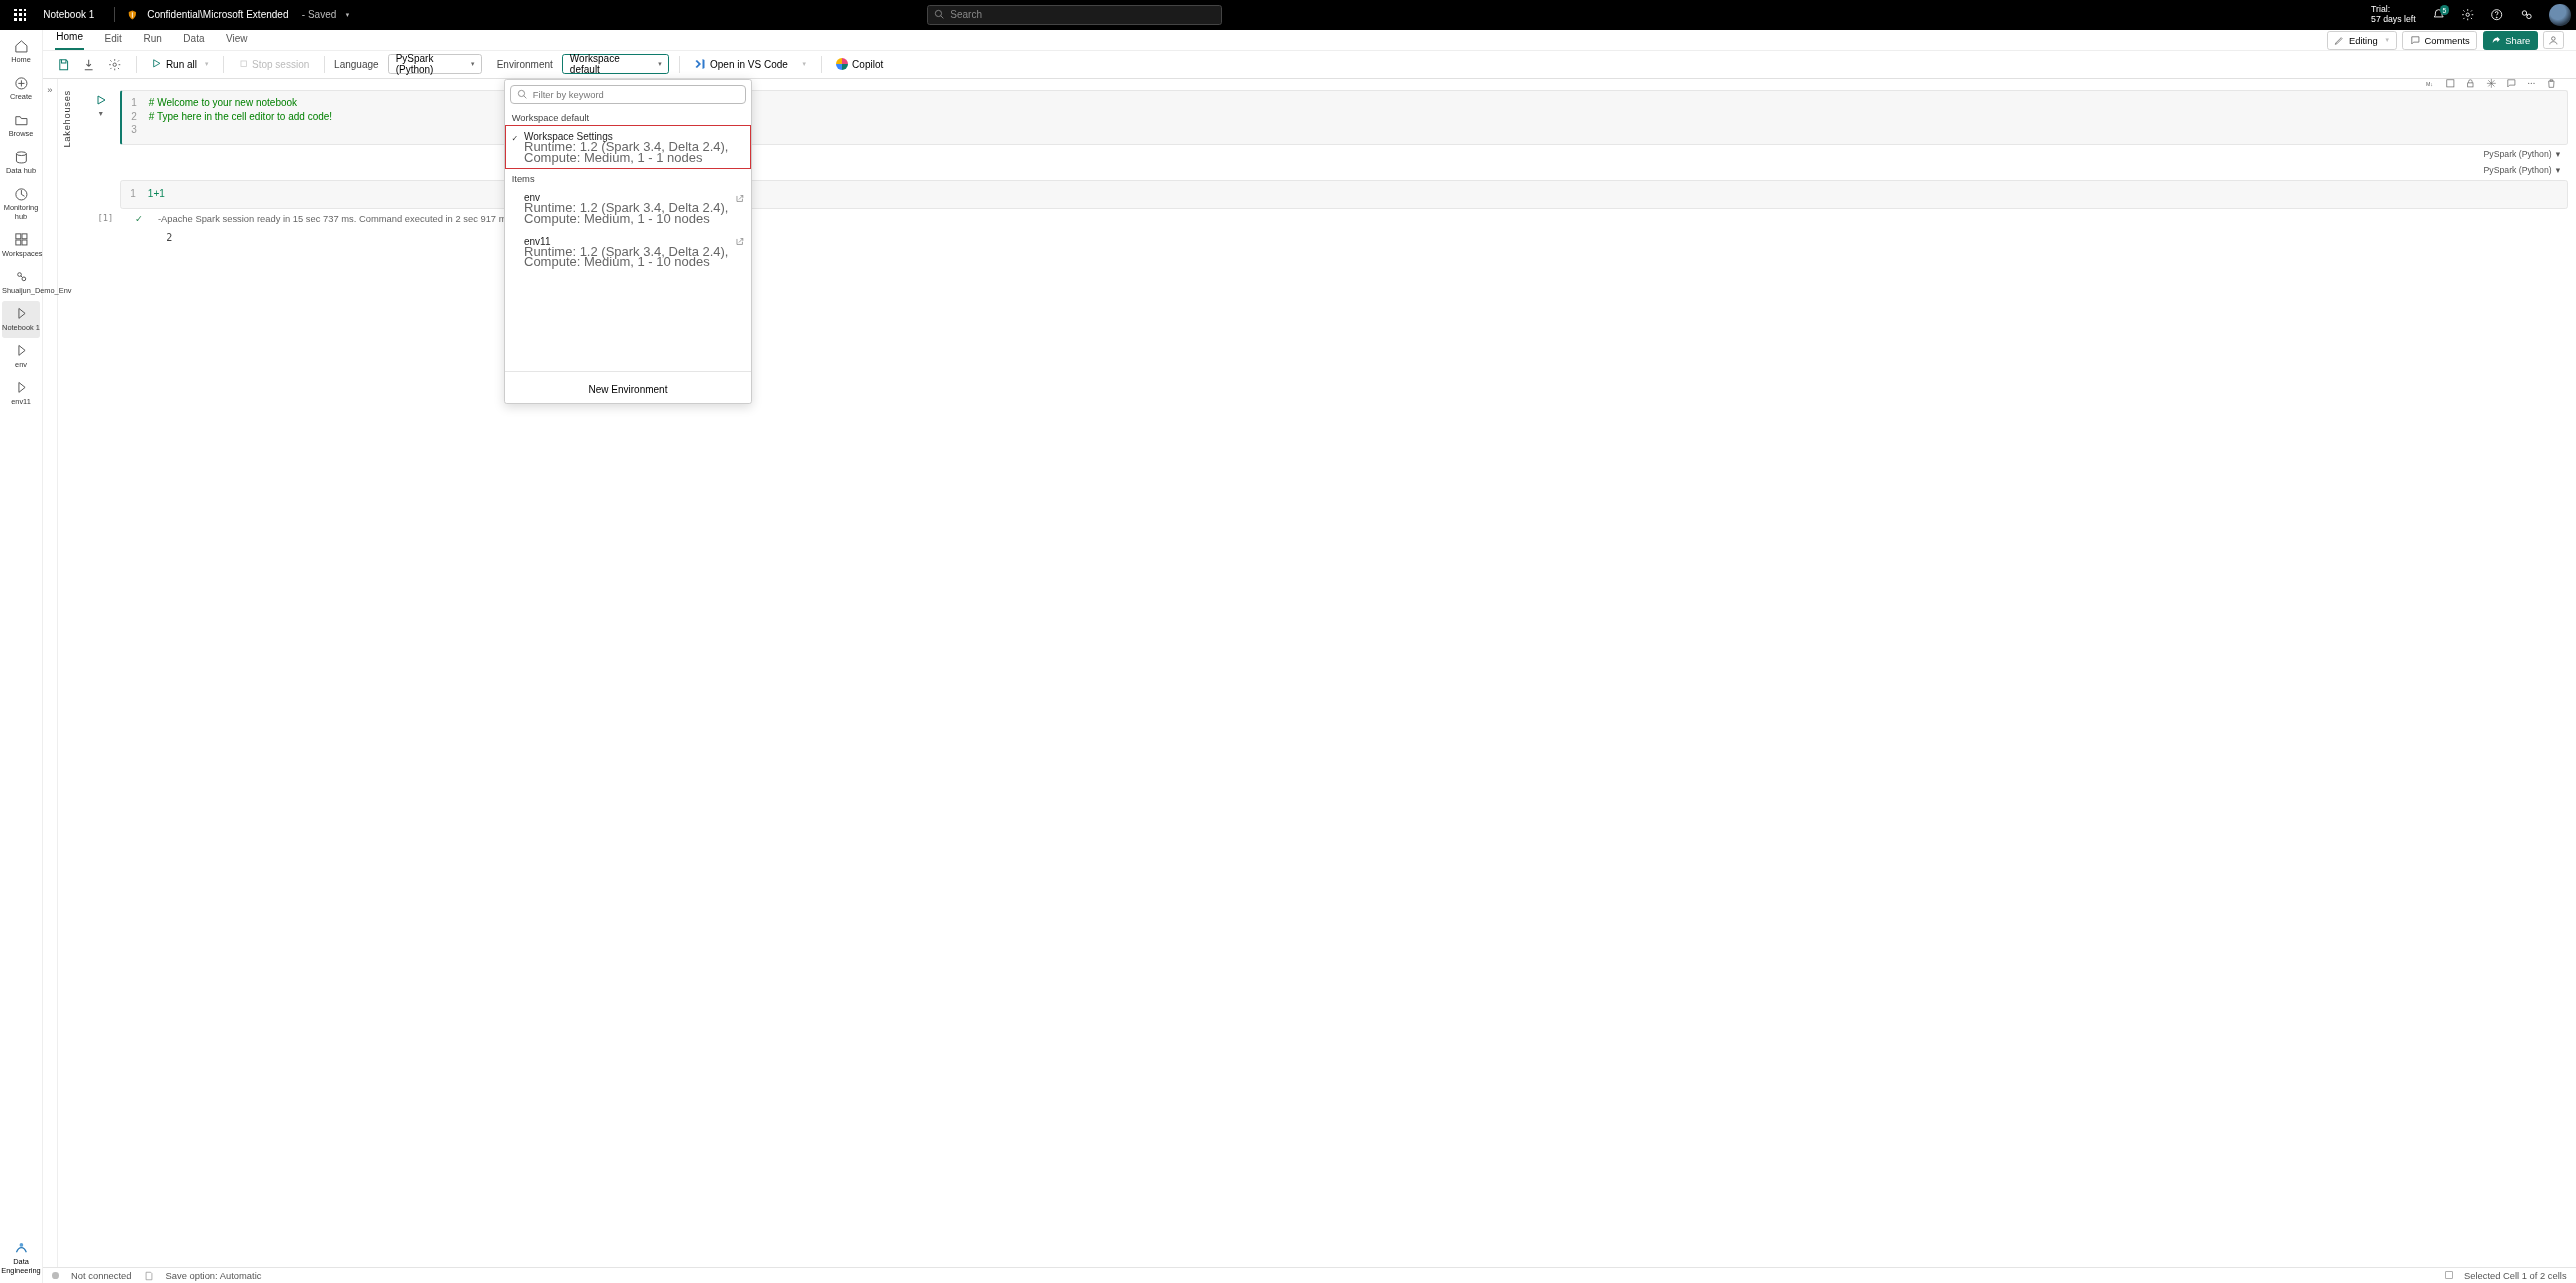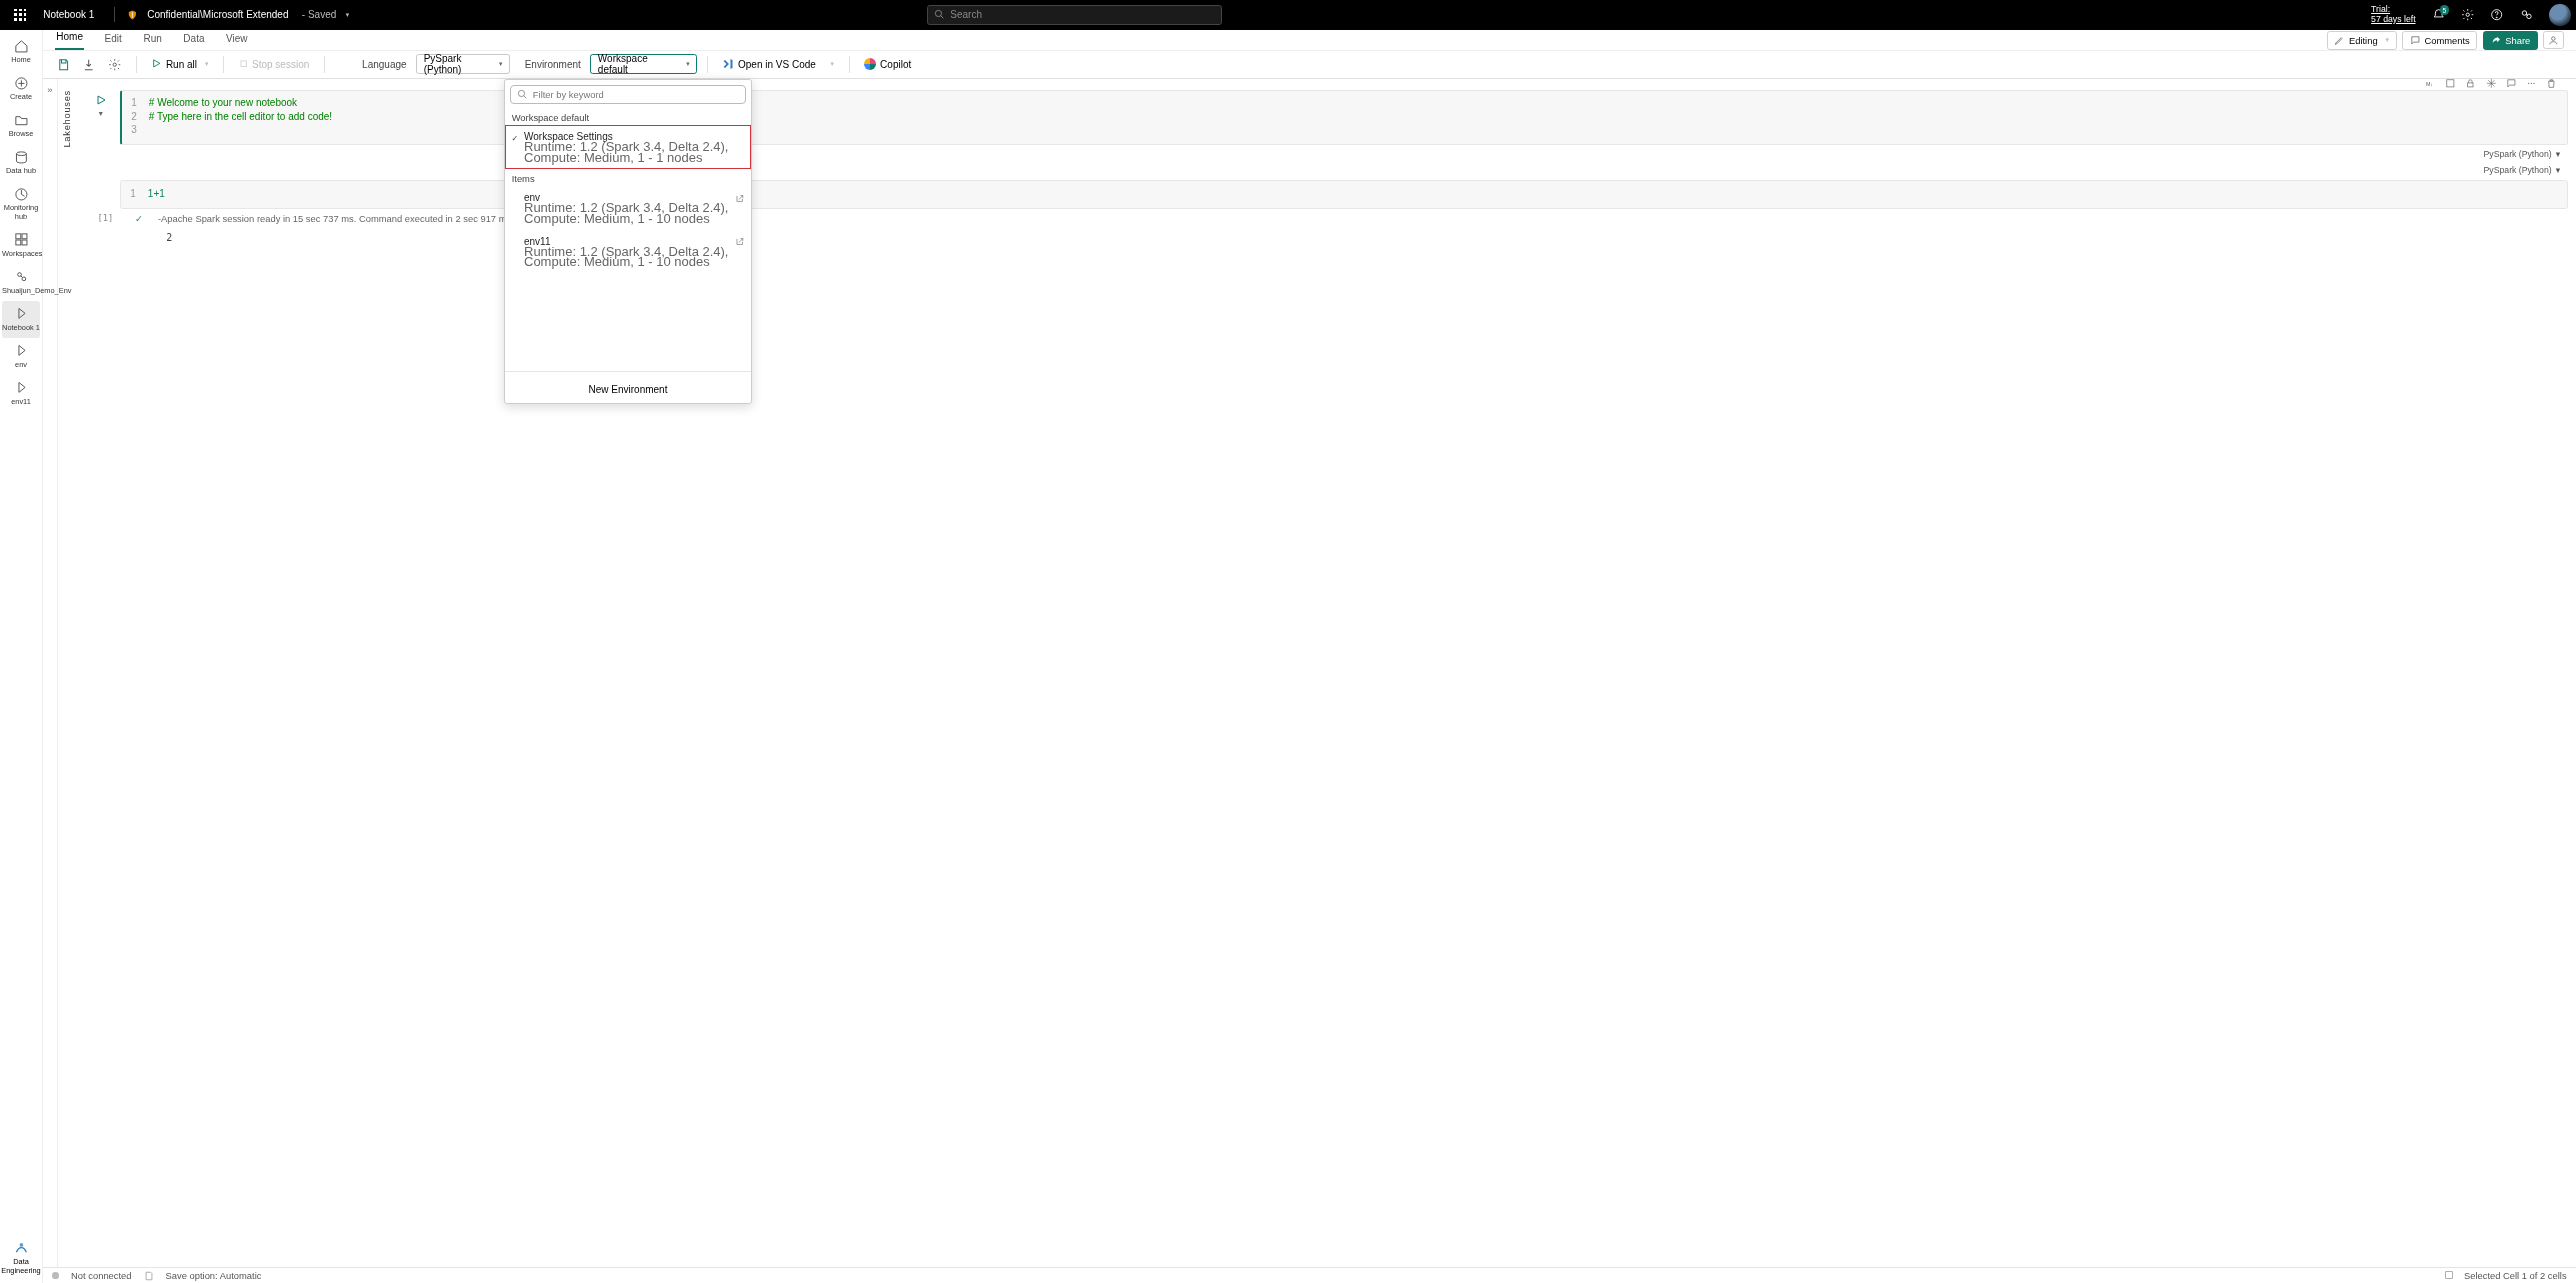"Trial:" .topbar-right { text-decoration: underline -> none }
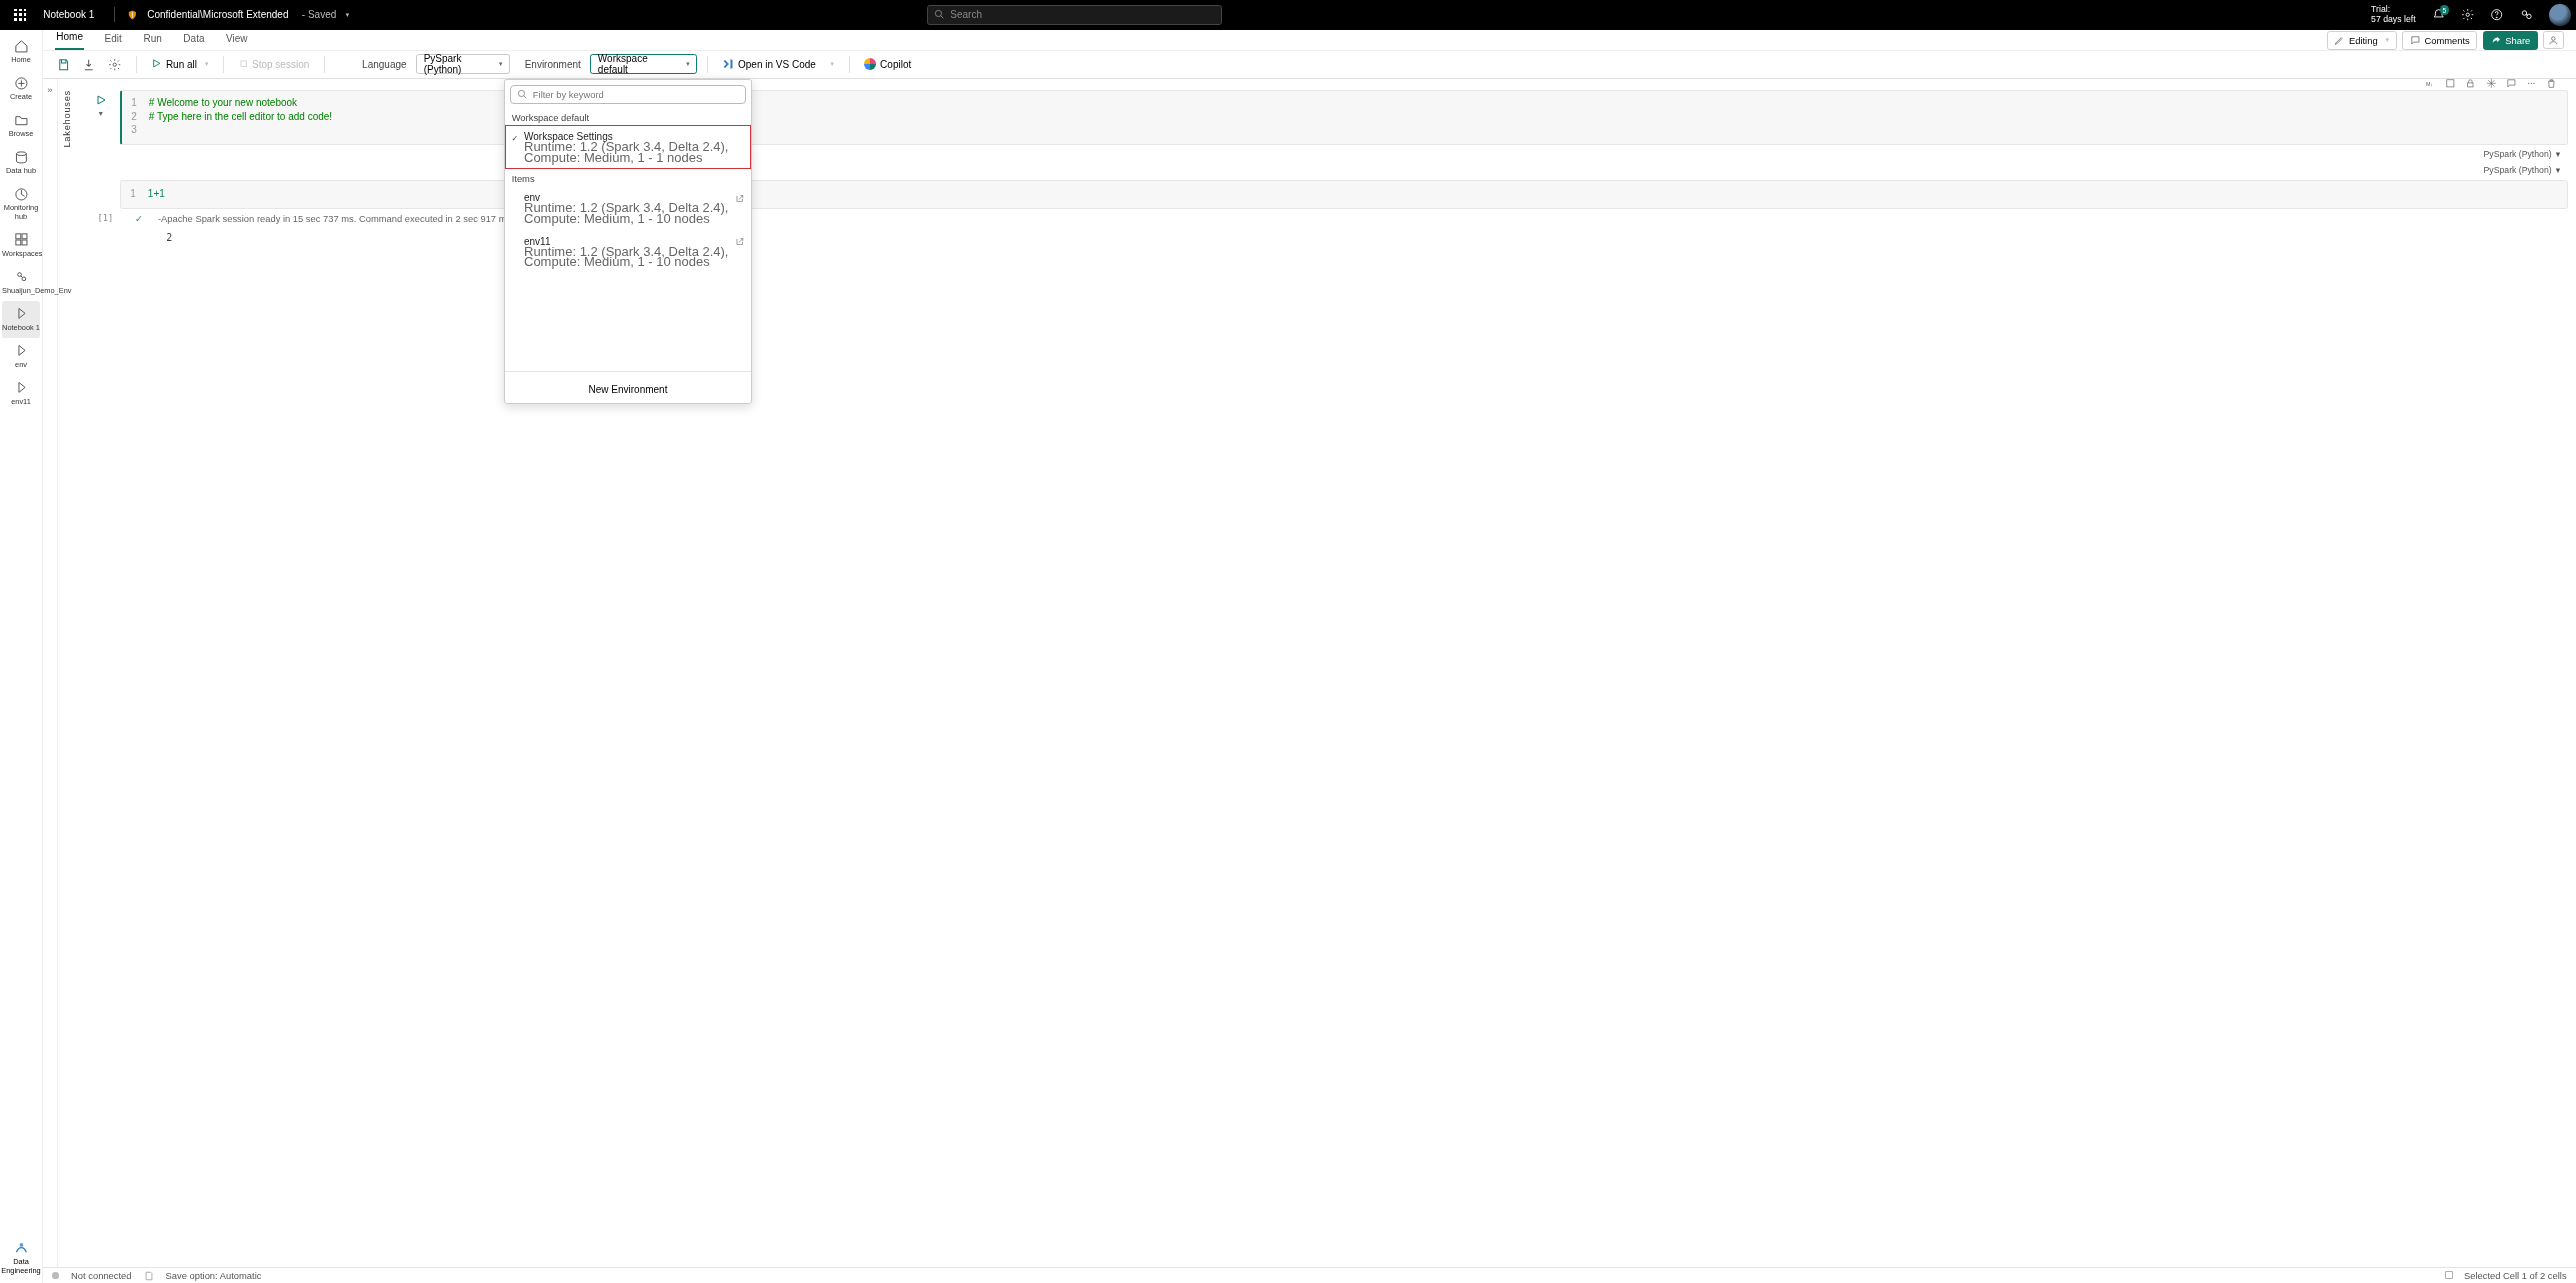"Language" .tb-label { margin-left: 28px -> none }
